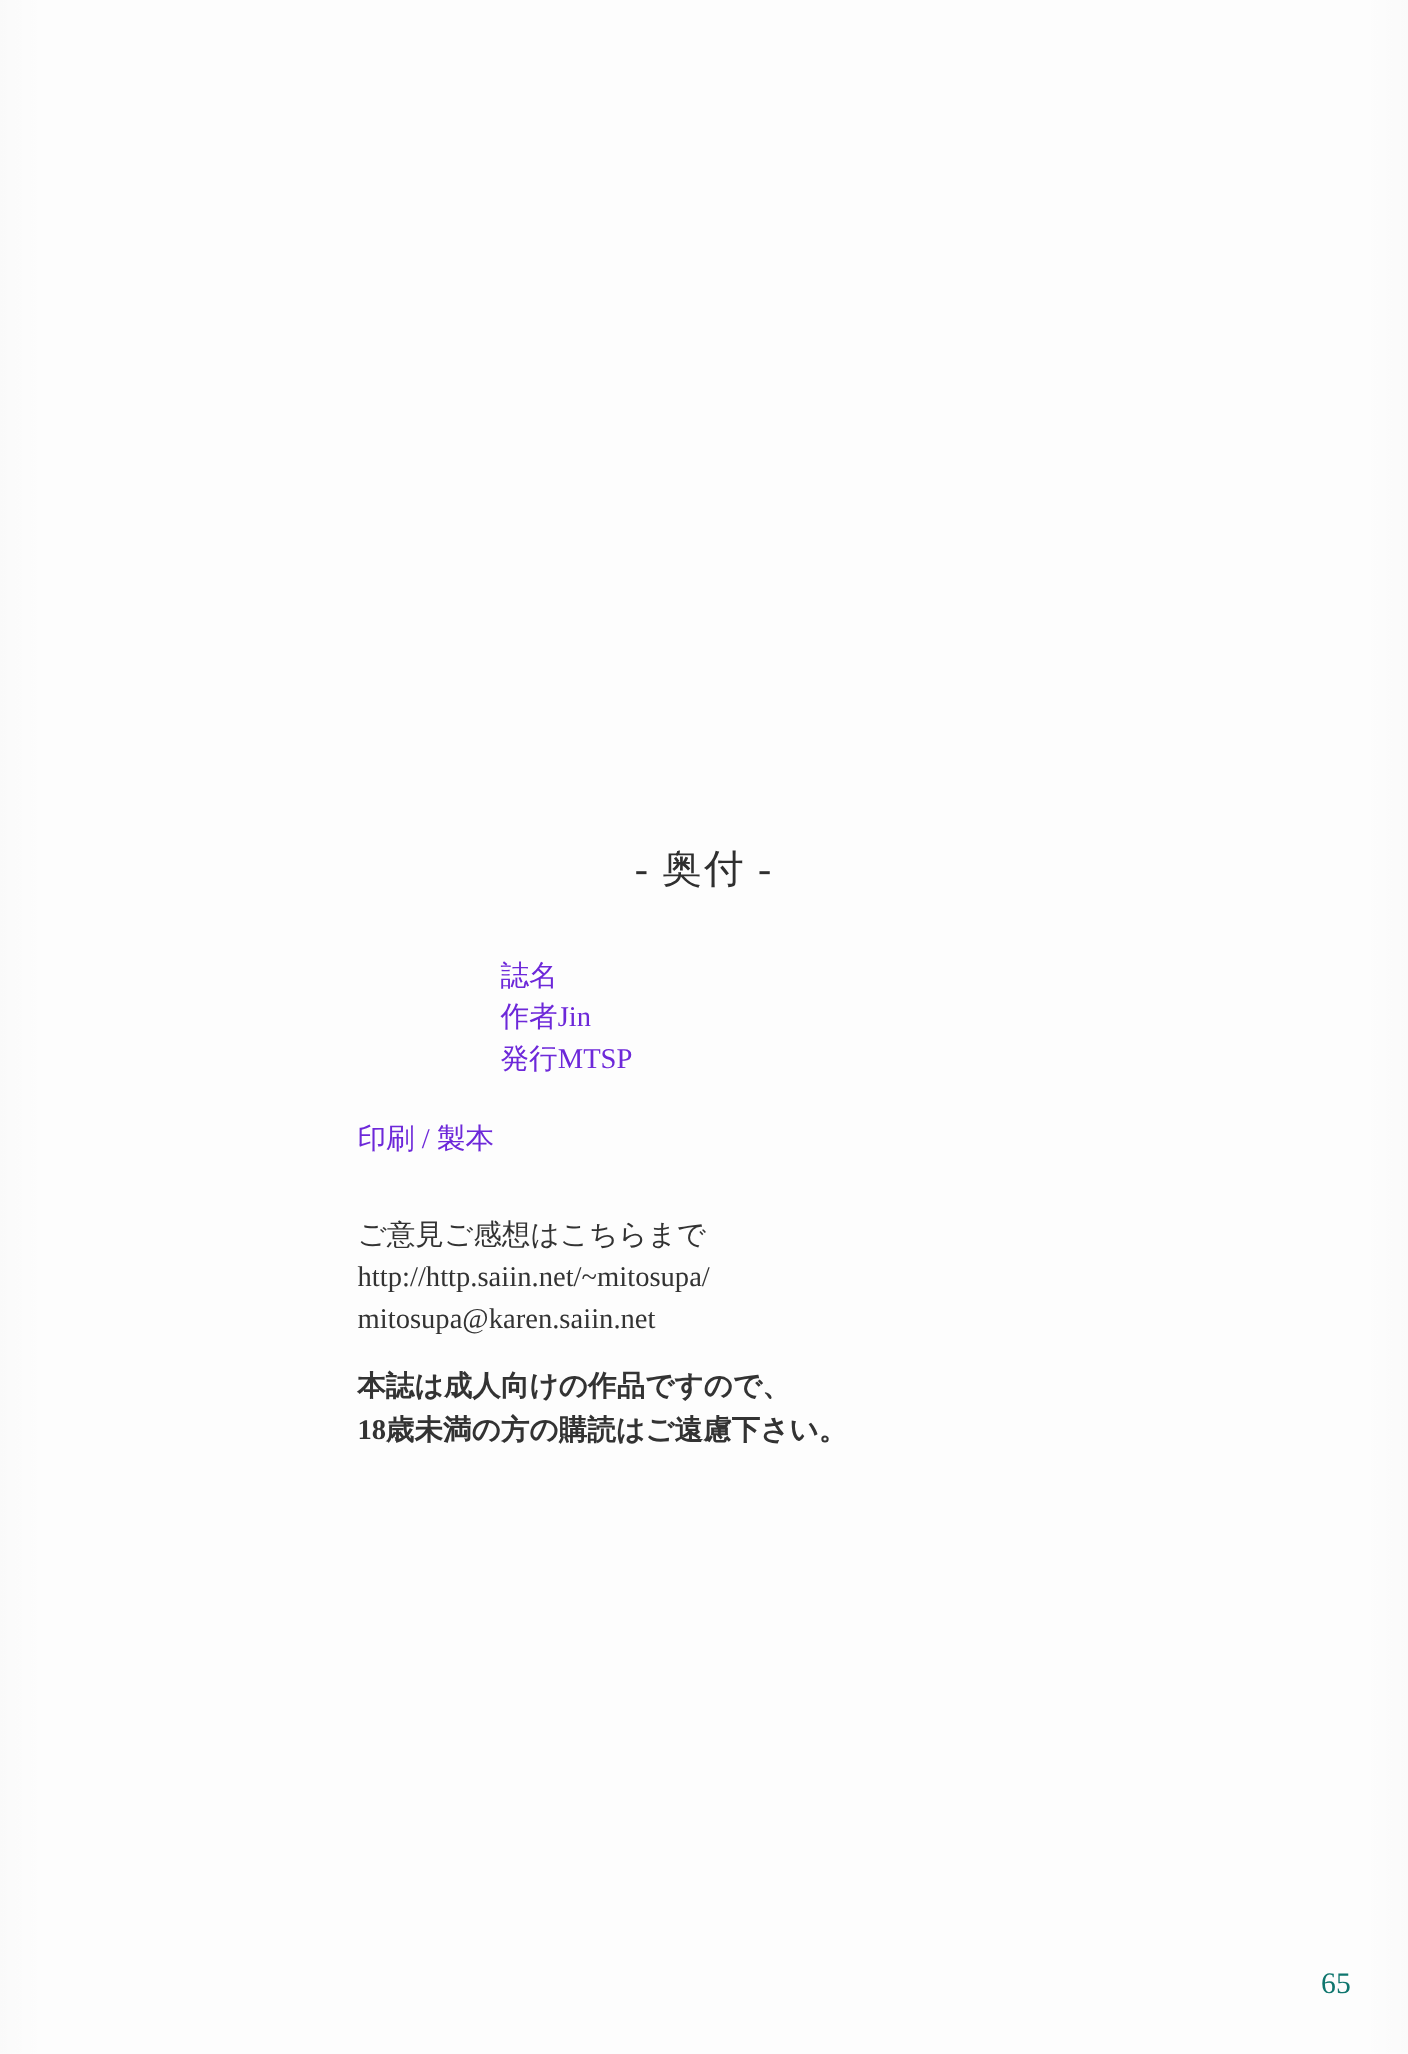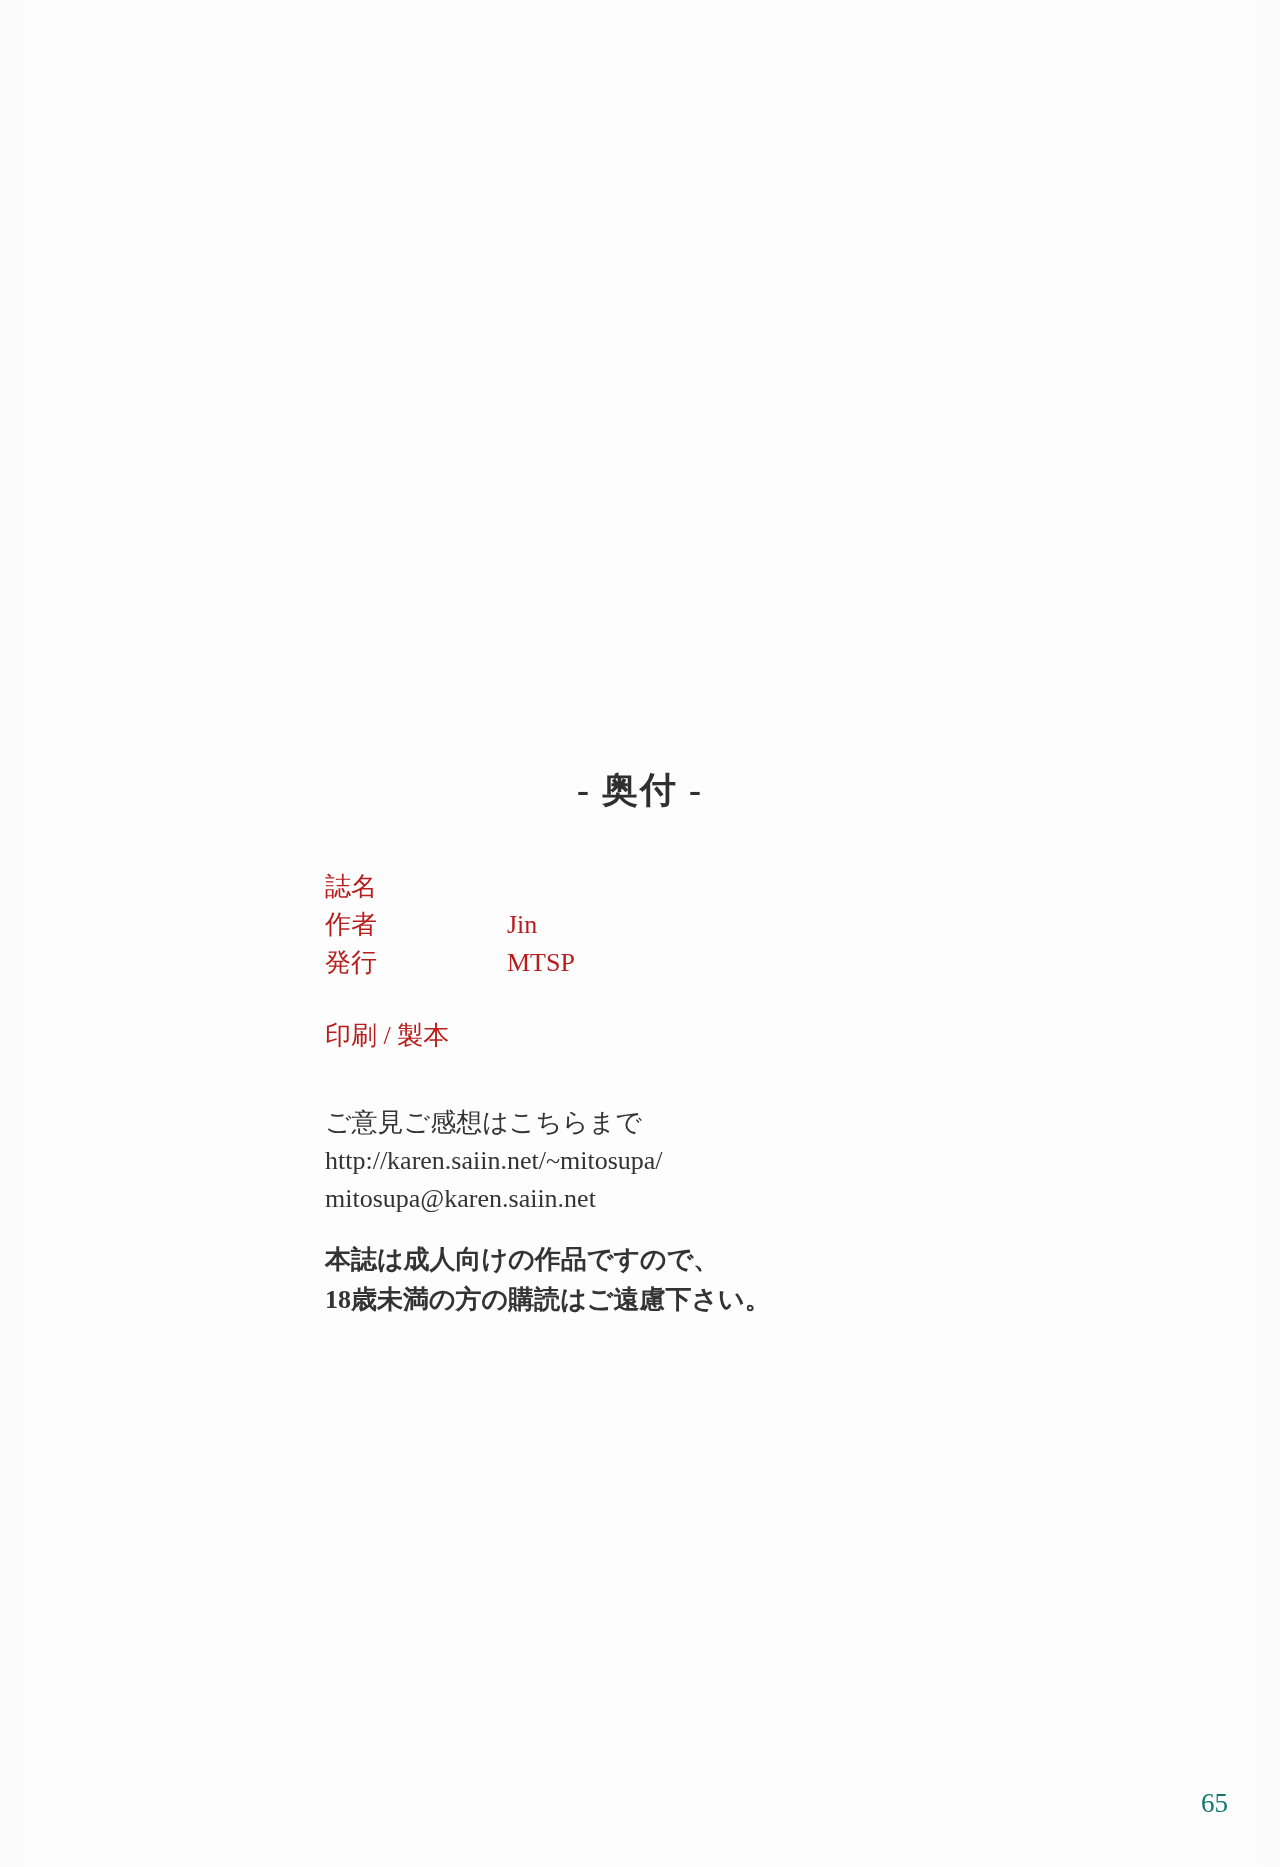"- 奥付 -" .colophon-title { font-weight: 700 -> 400 }
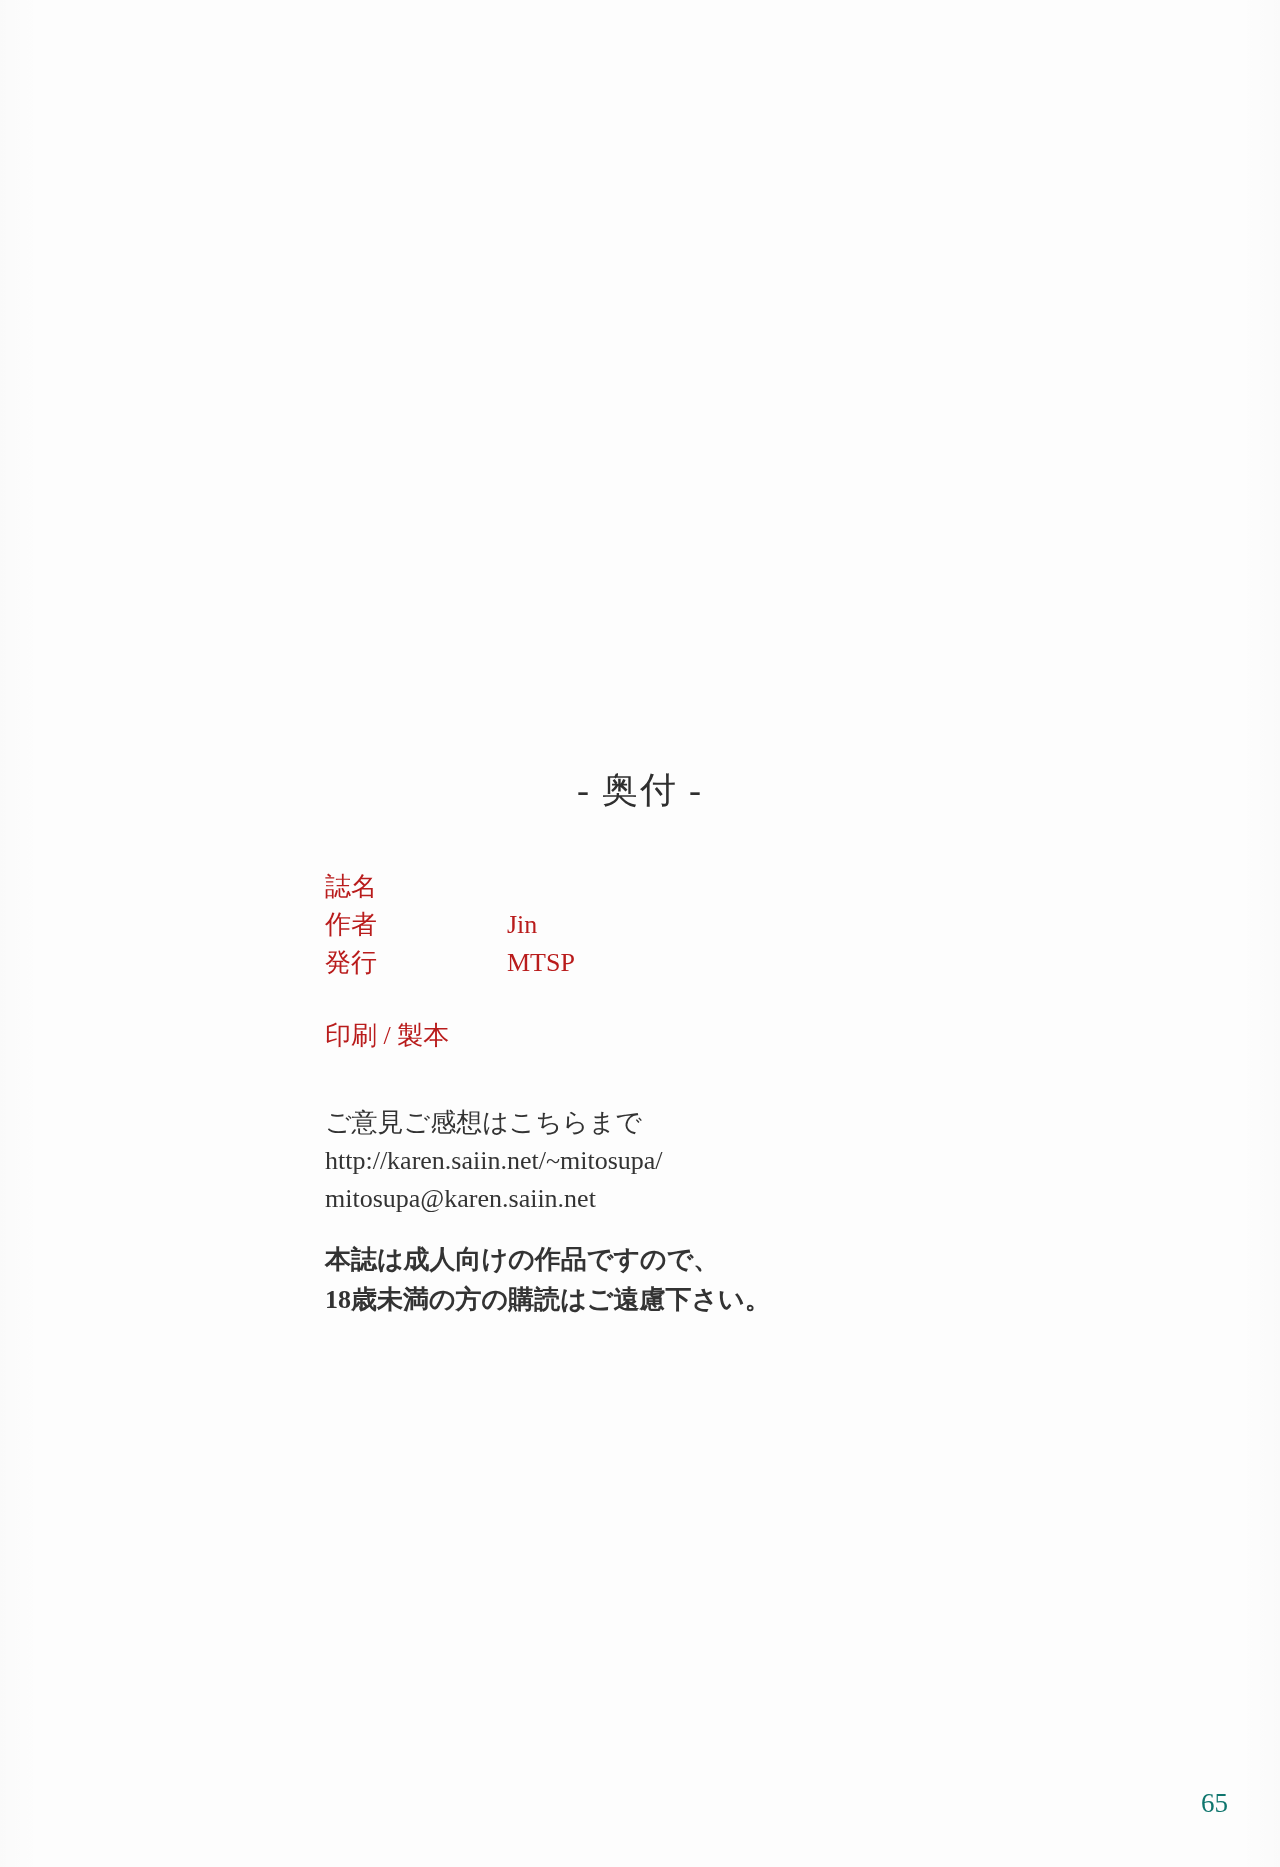"誌名" .info-block { color: #b91c1c -> #6d28d9; text-align: none -> right }
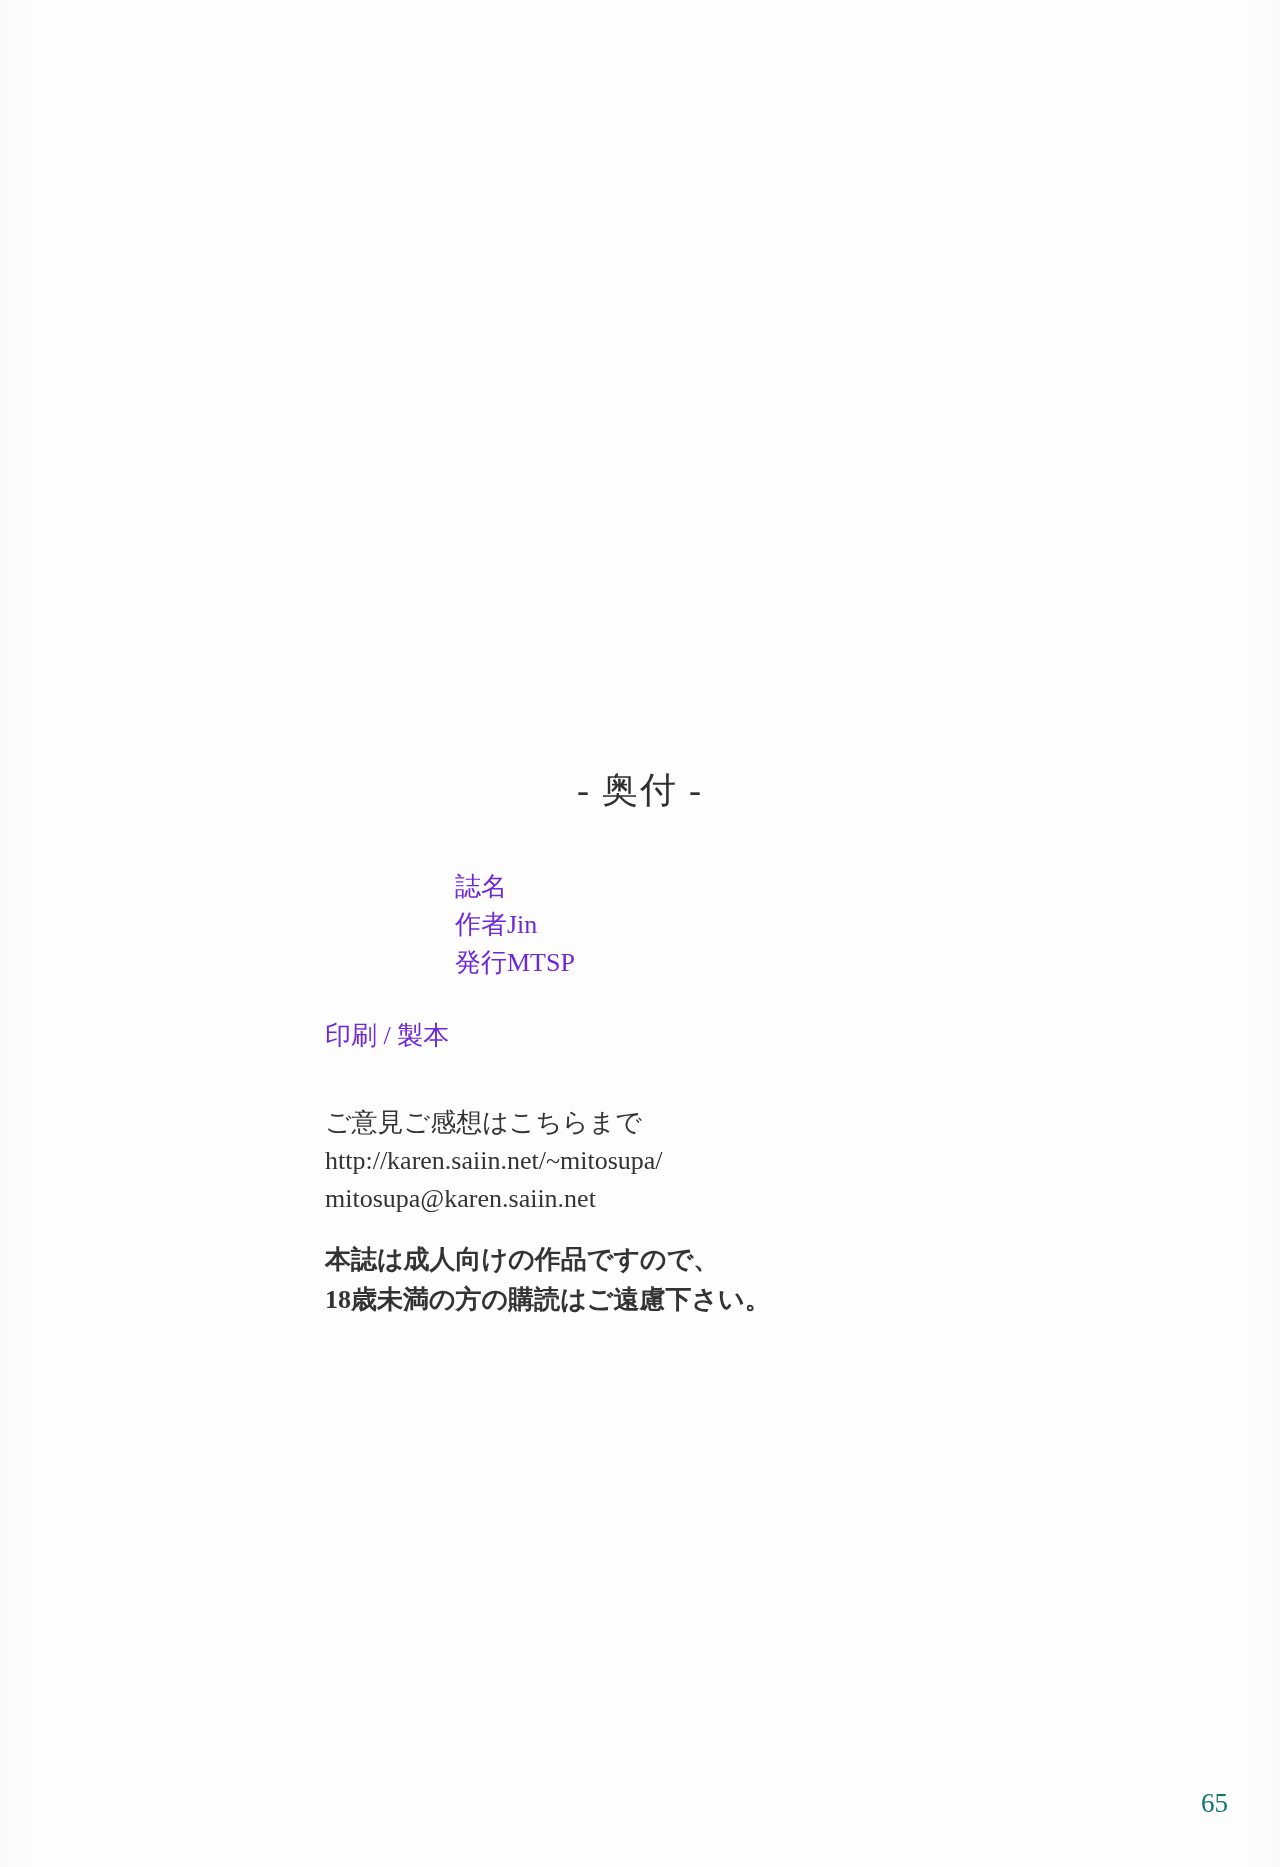"http://karen.saiin.net/~mitosupa/" div.contact-line { text: http://karen.saiin.net/ -> http://http.saiin.net/ }
